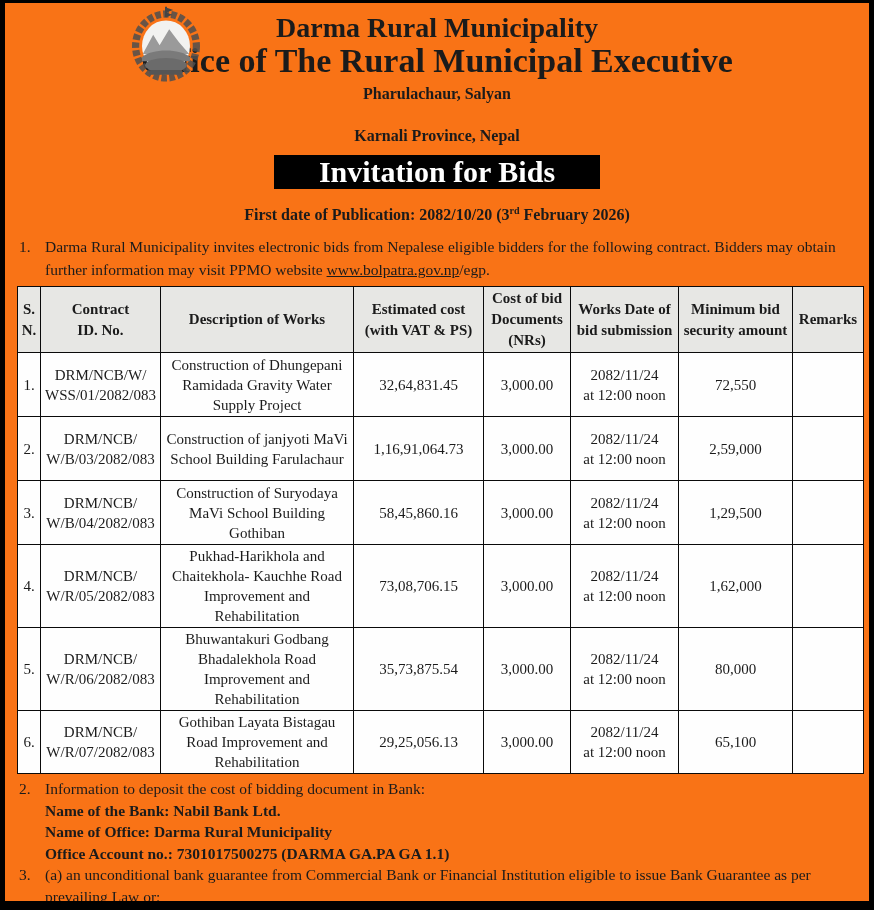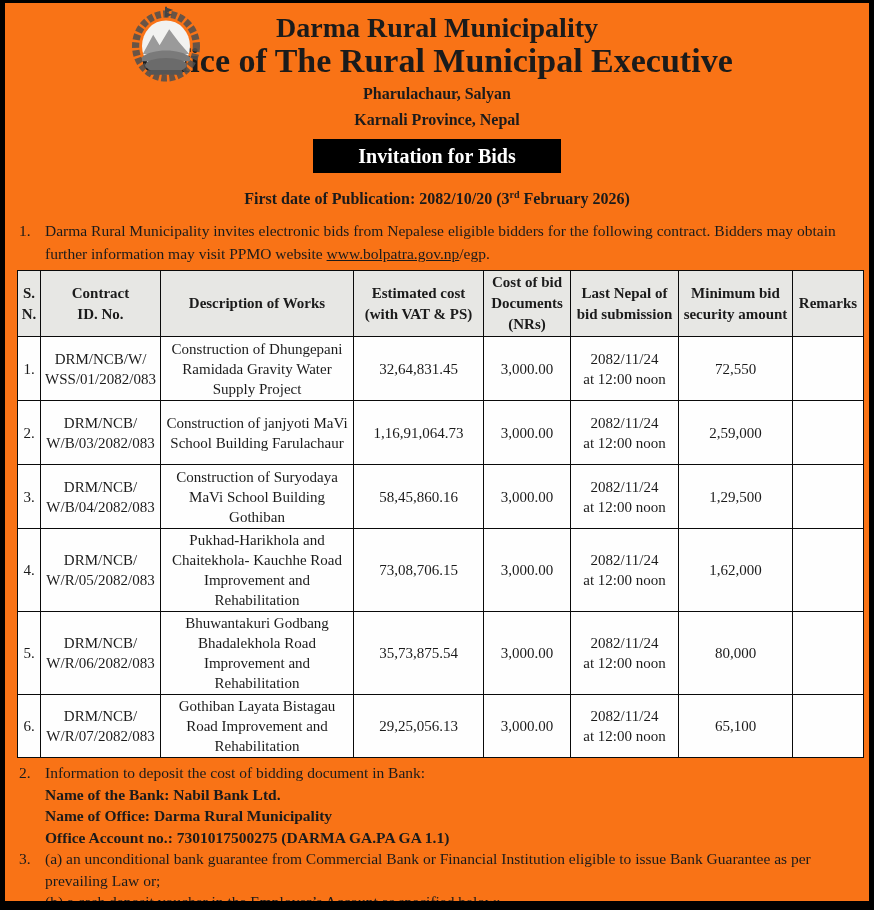"Karnali Province, Nepal" .addr + .addr { margin-top: 6px -> 22px }
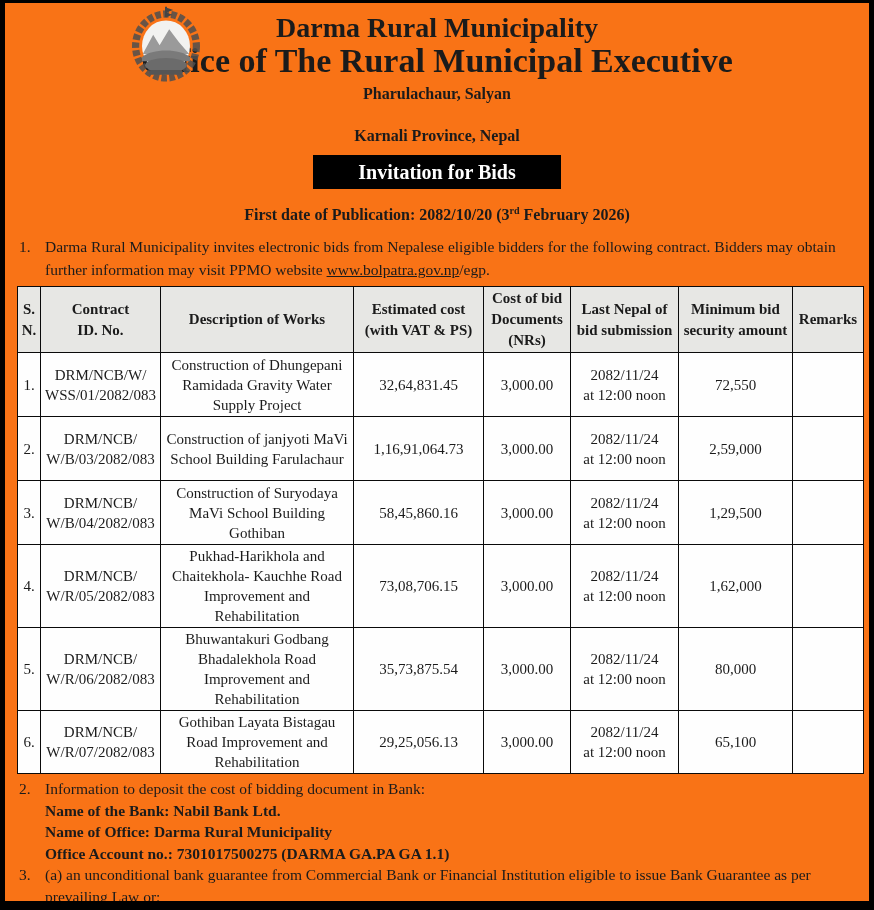"Invitation for Bids" .banner { font-size: 20px -> 30px }
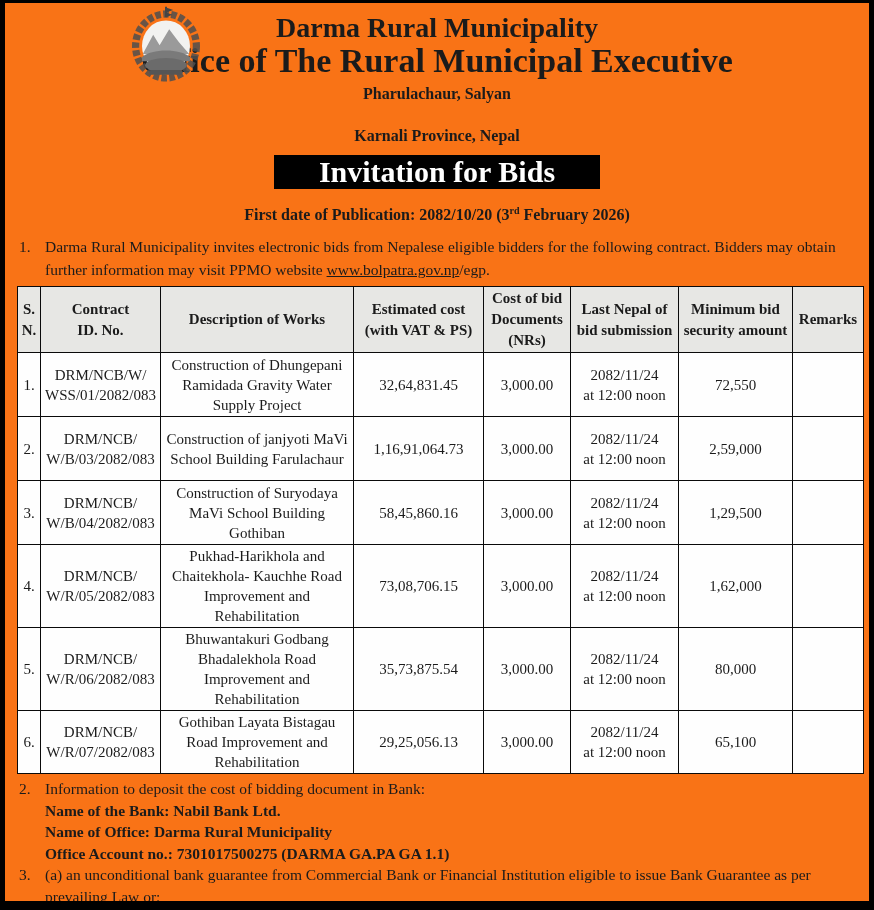"Last Nepal of" th { text: Last Nepal -> Works Date }
